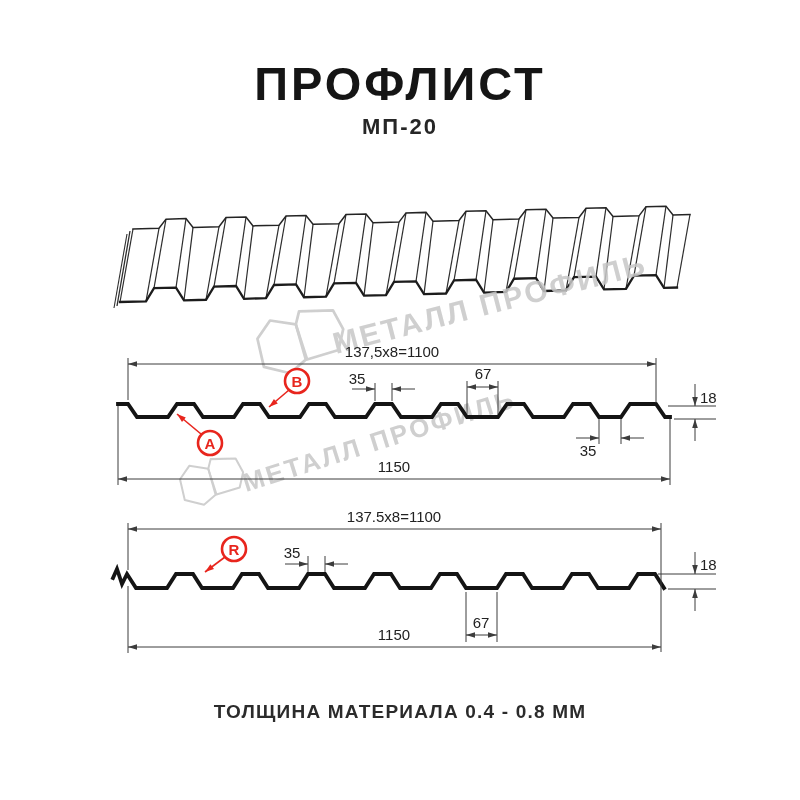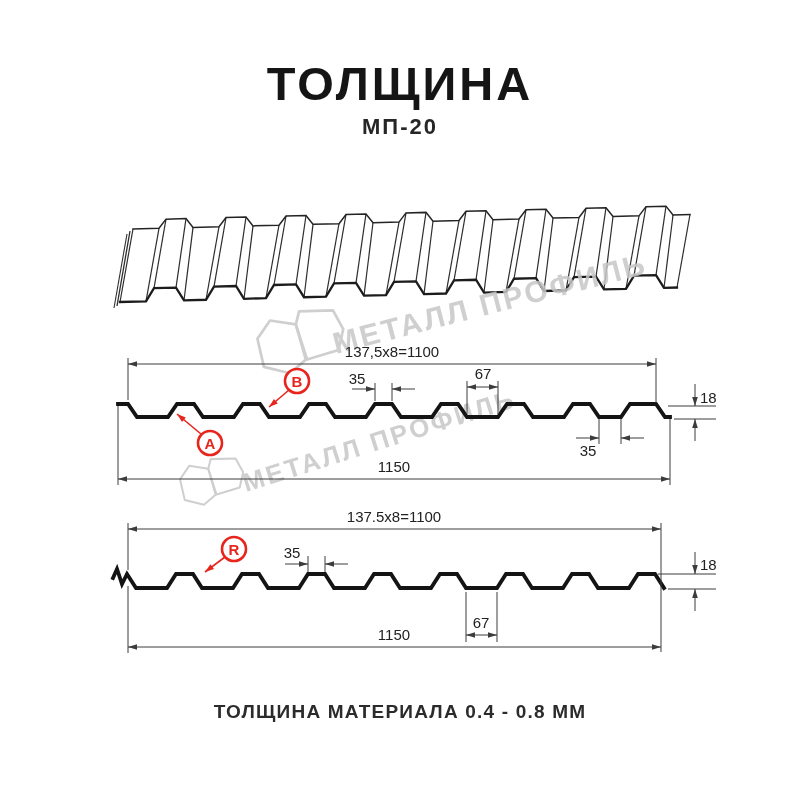"ТОЛЩИНА" h1.title { text: ТОЛЩИНА -> ПРОФЛИСТ }
